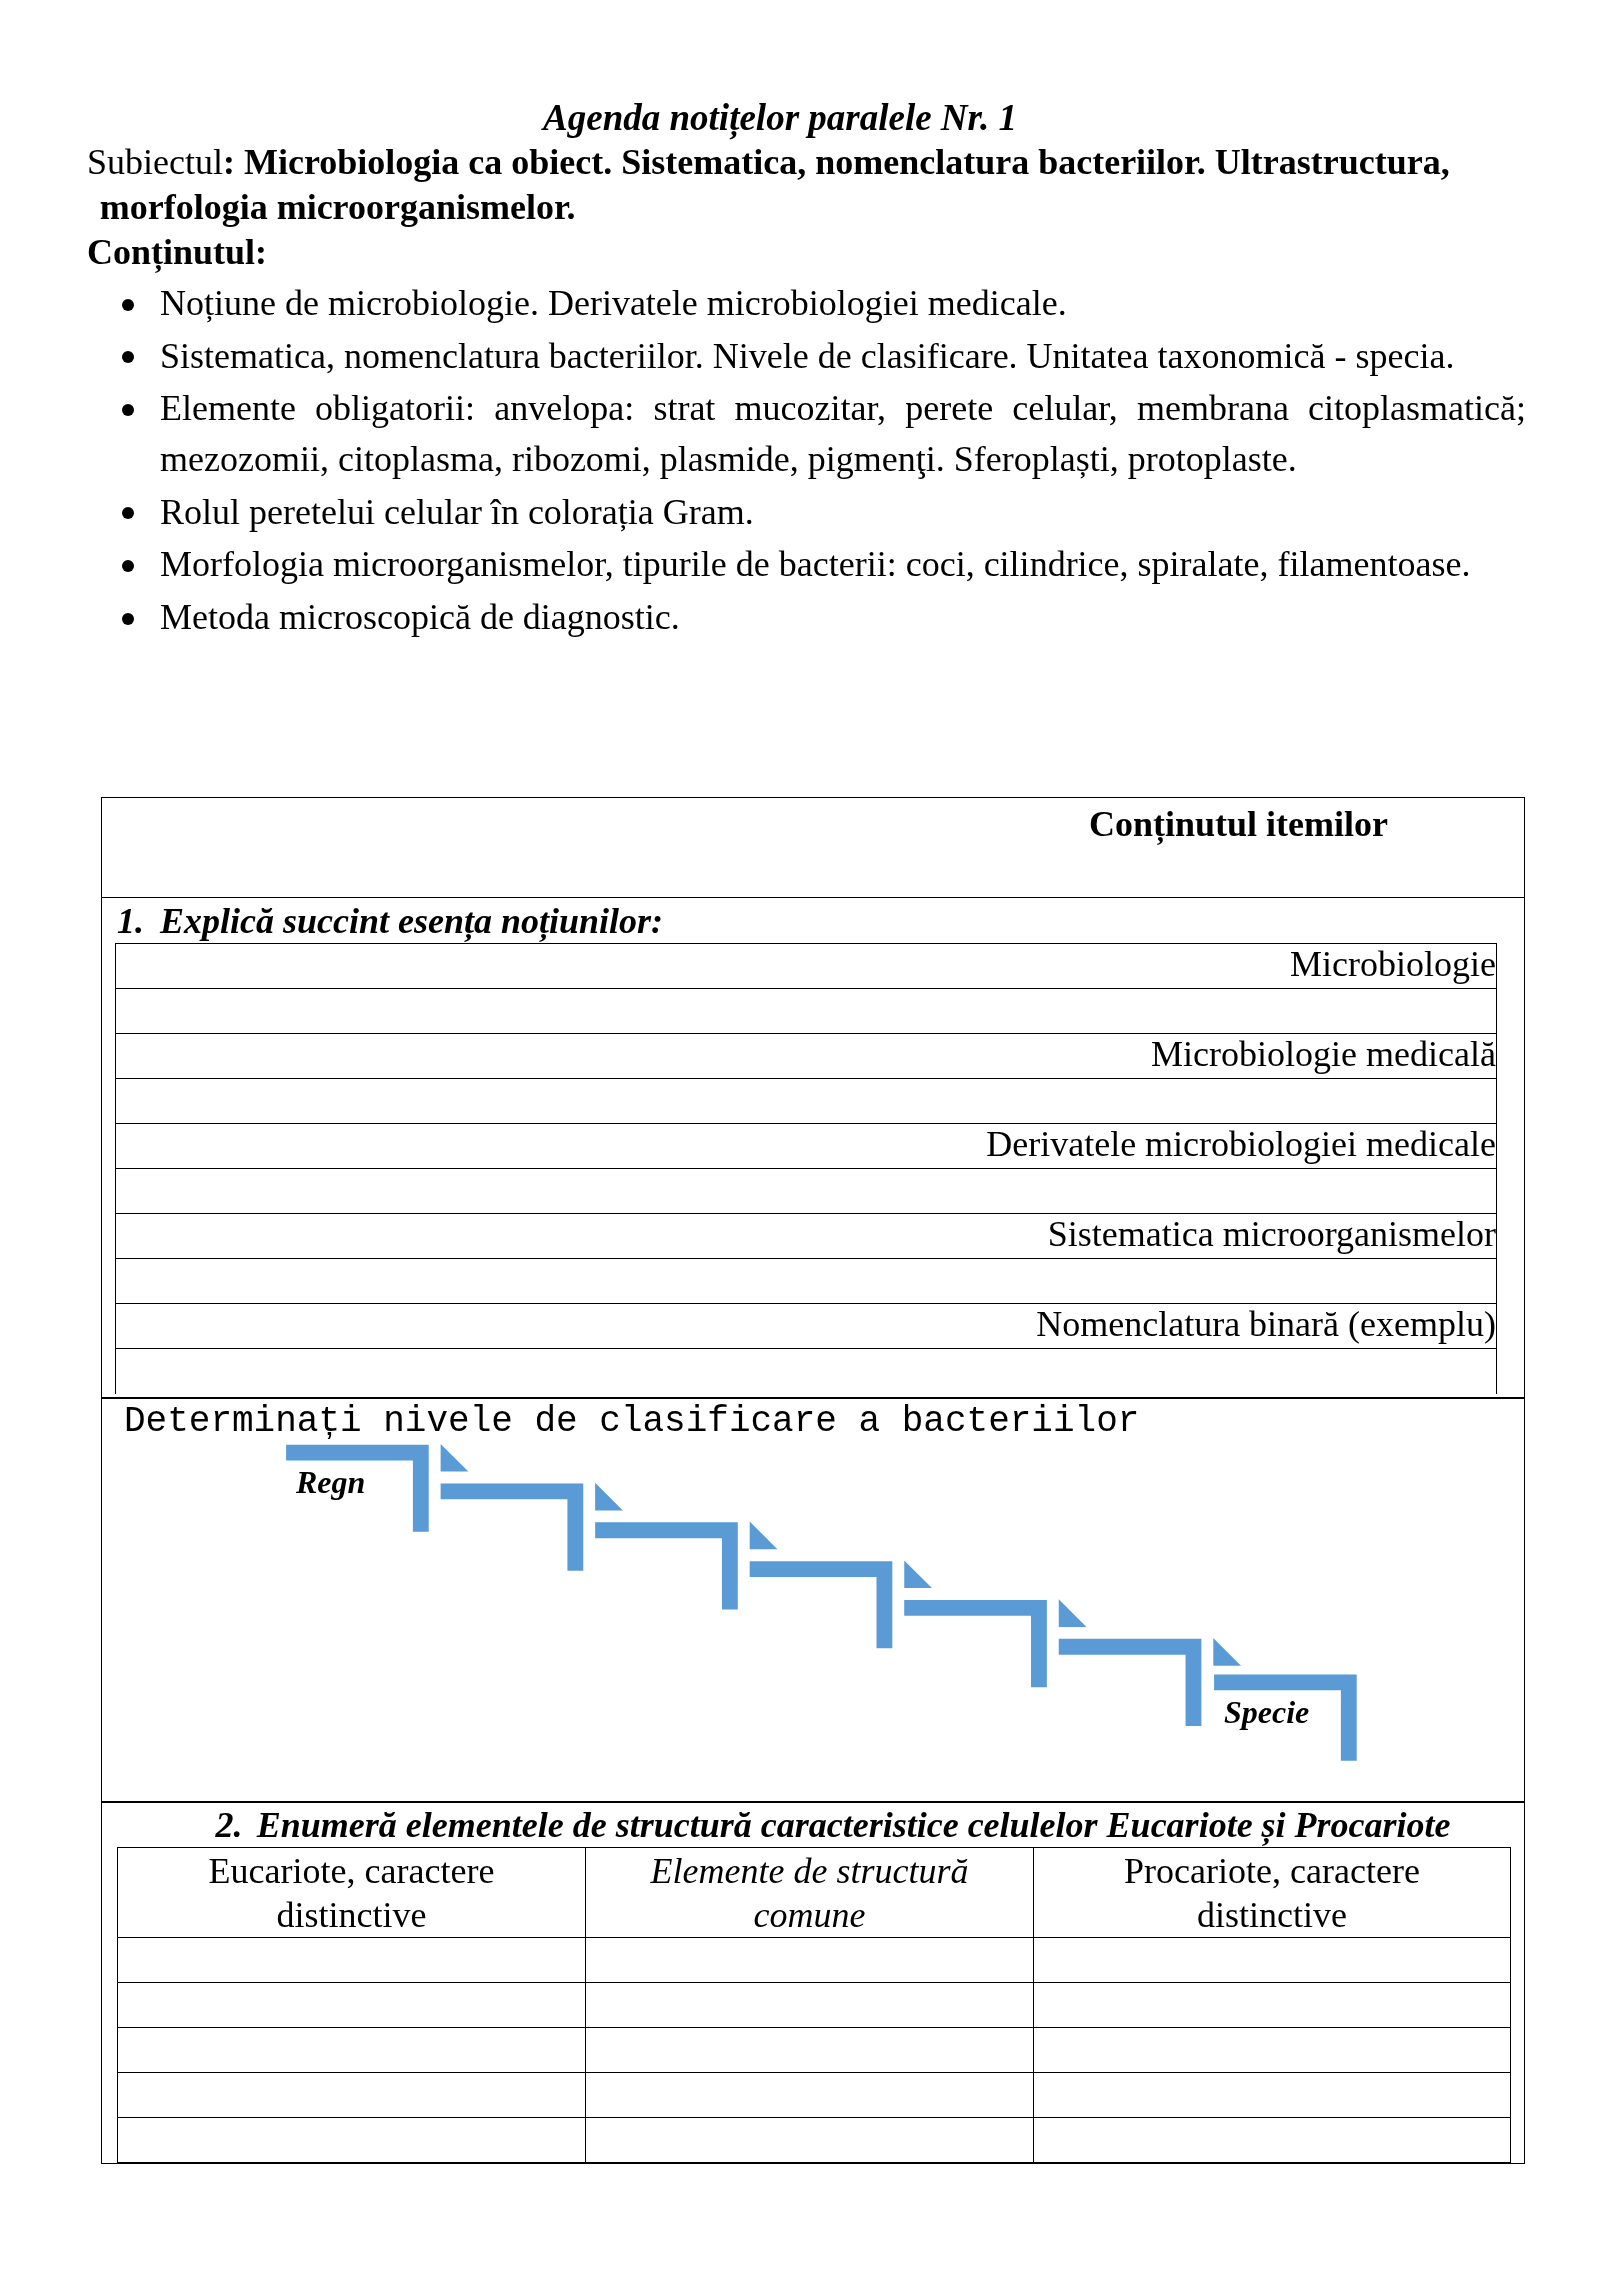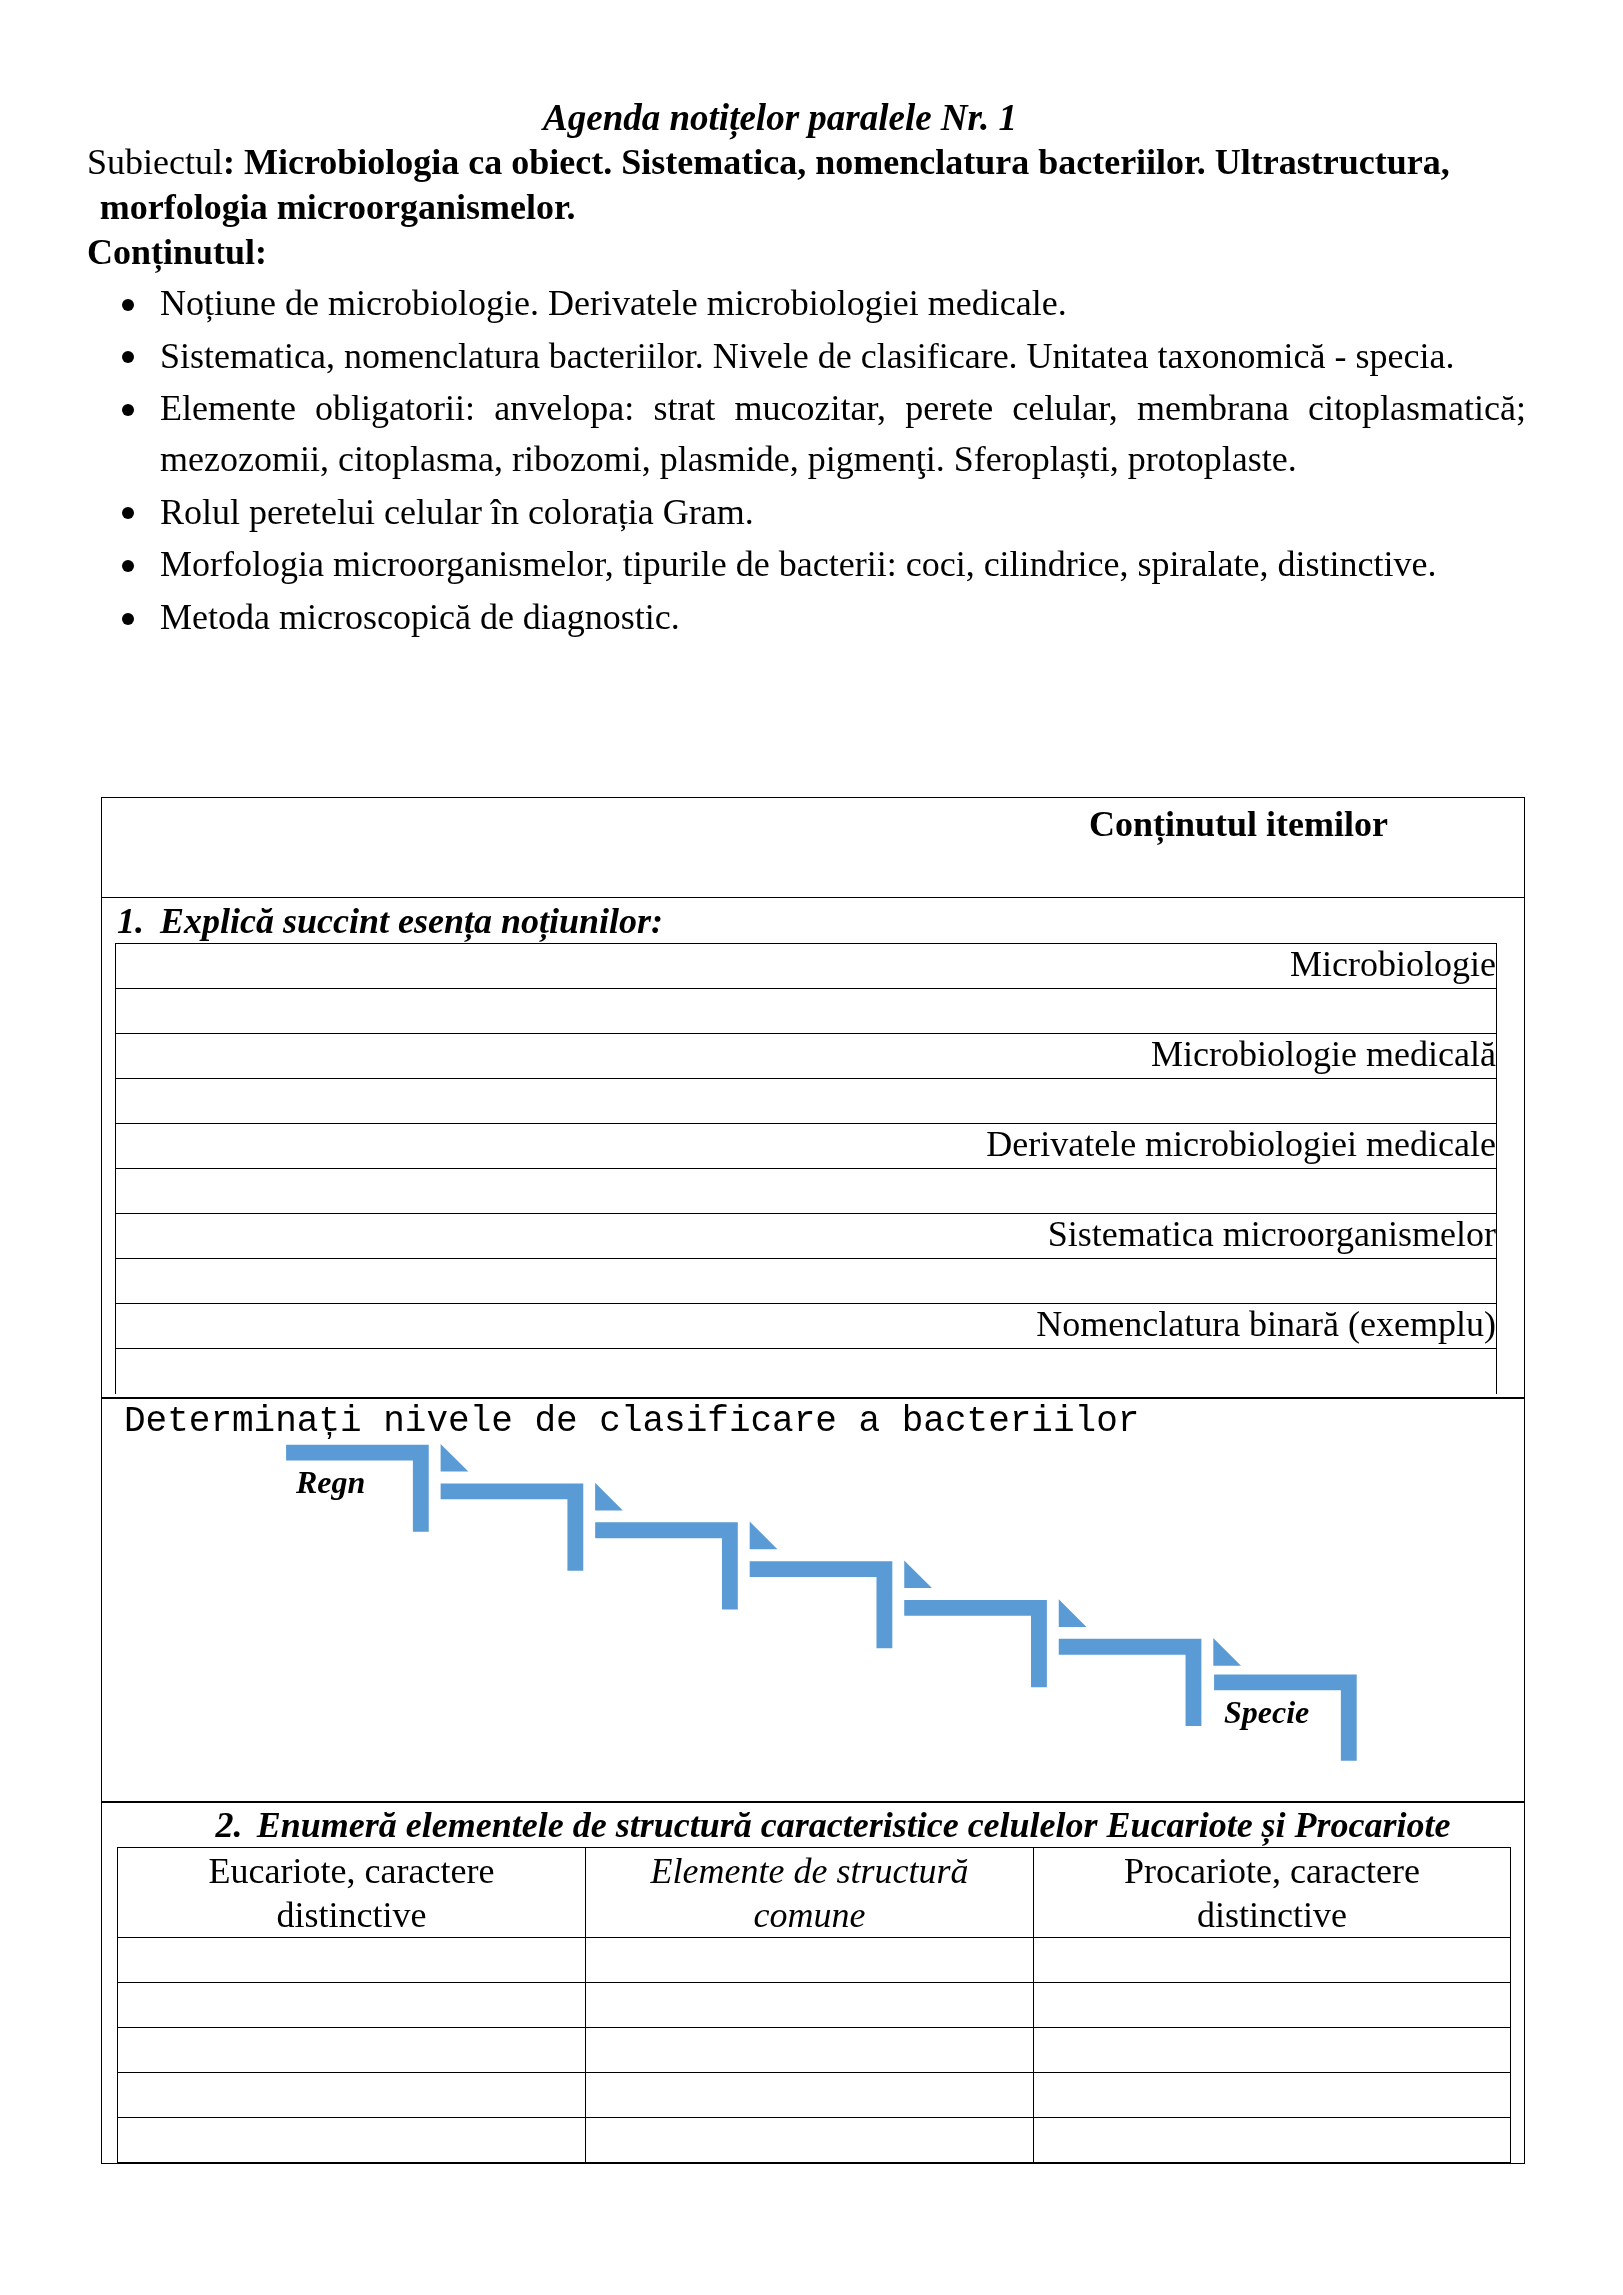"Morfologia microorganismelor, tipurile" span { text: distinctive -> filamentoase }
